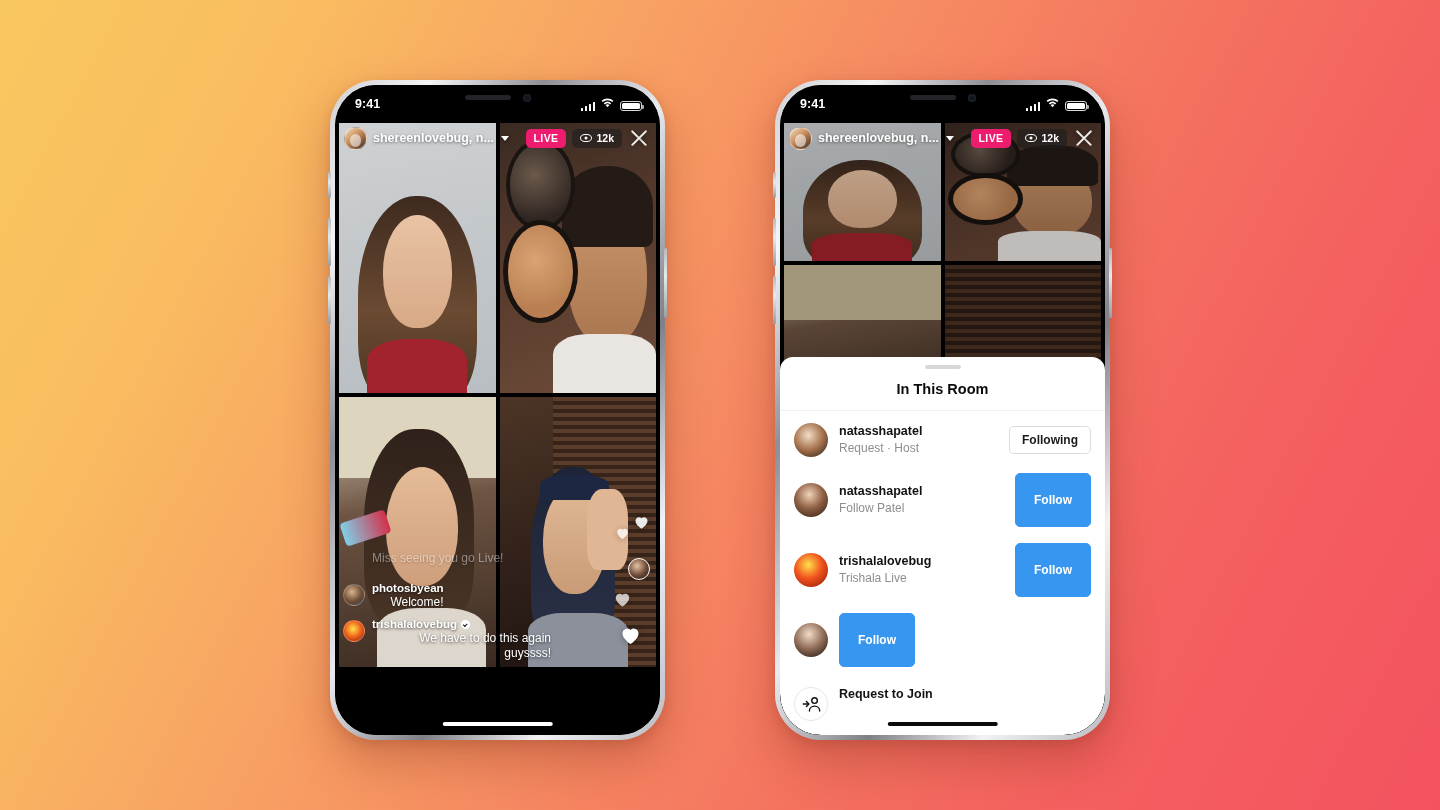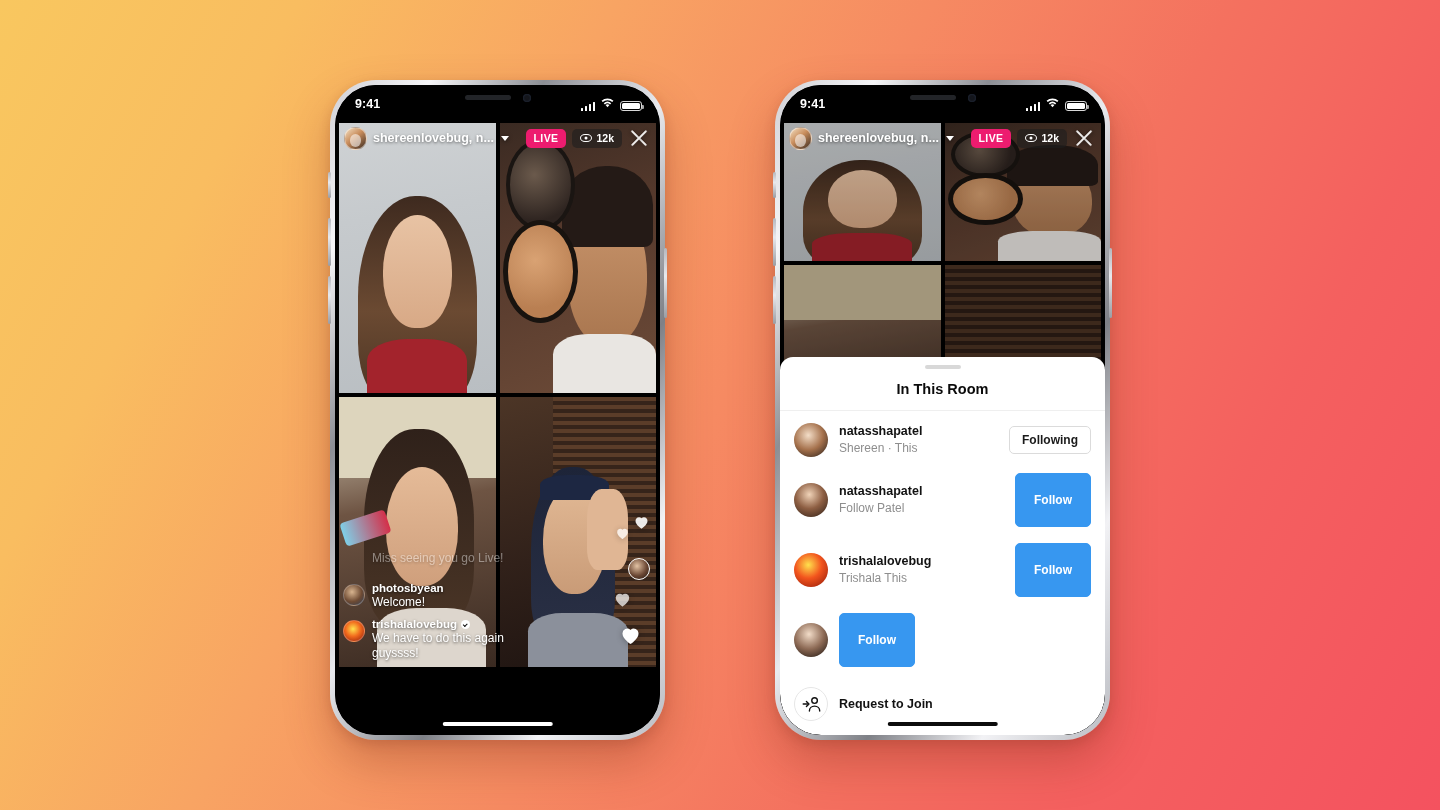"Shereen · This" div.r-full { text: Shereen · This -> Request · Host }
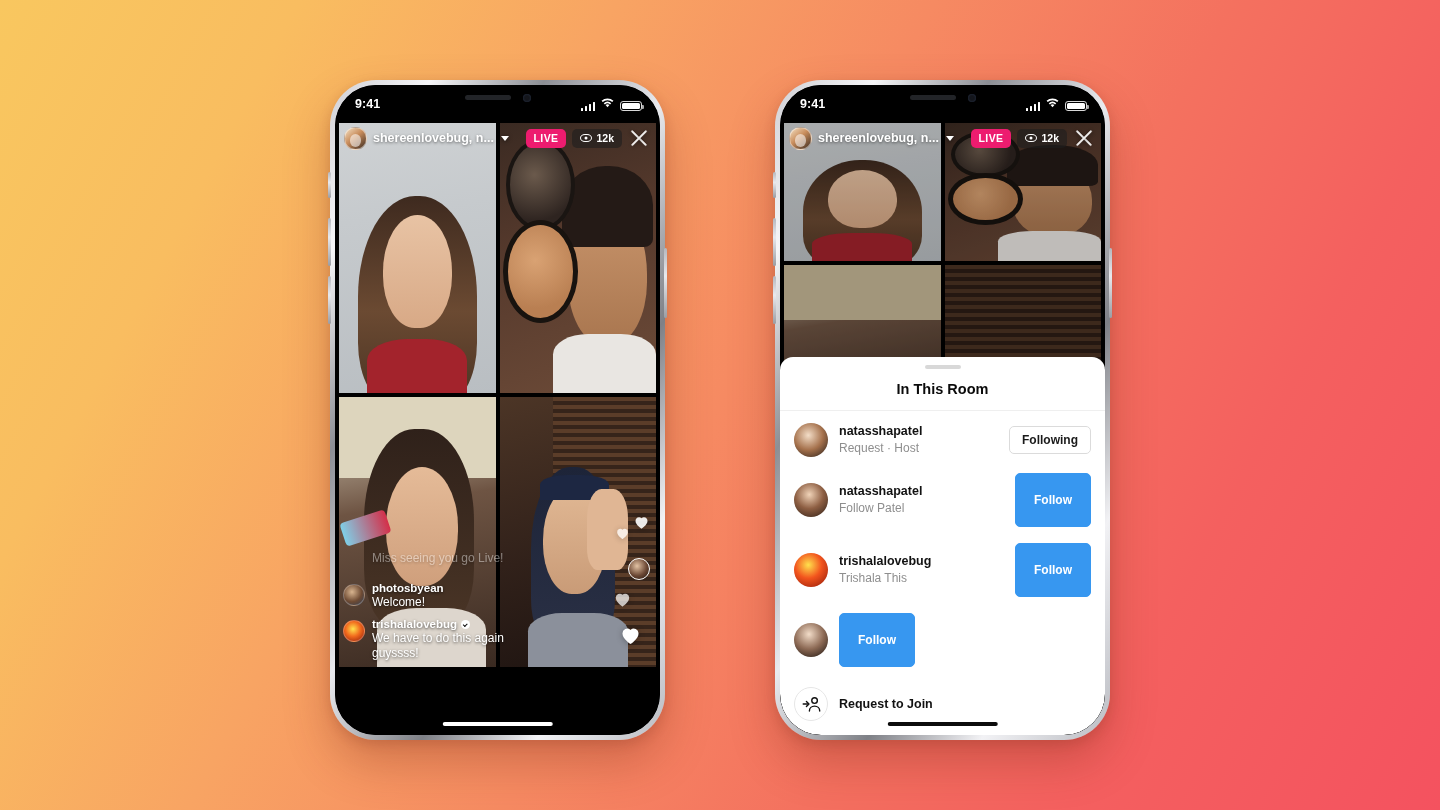"Miss seeing you go Live!" .comment { text-align: none -> right }
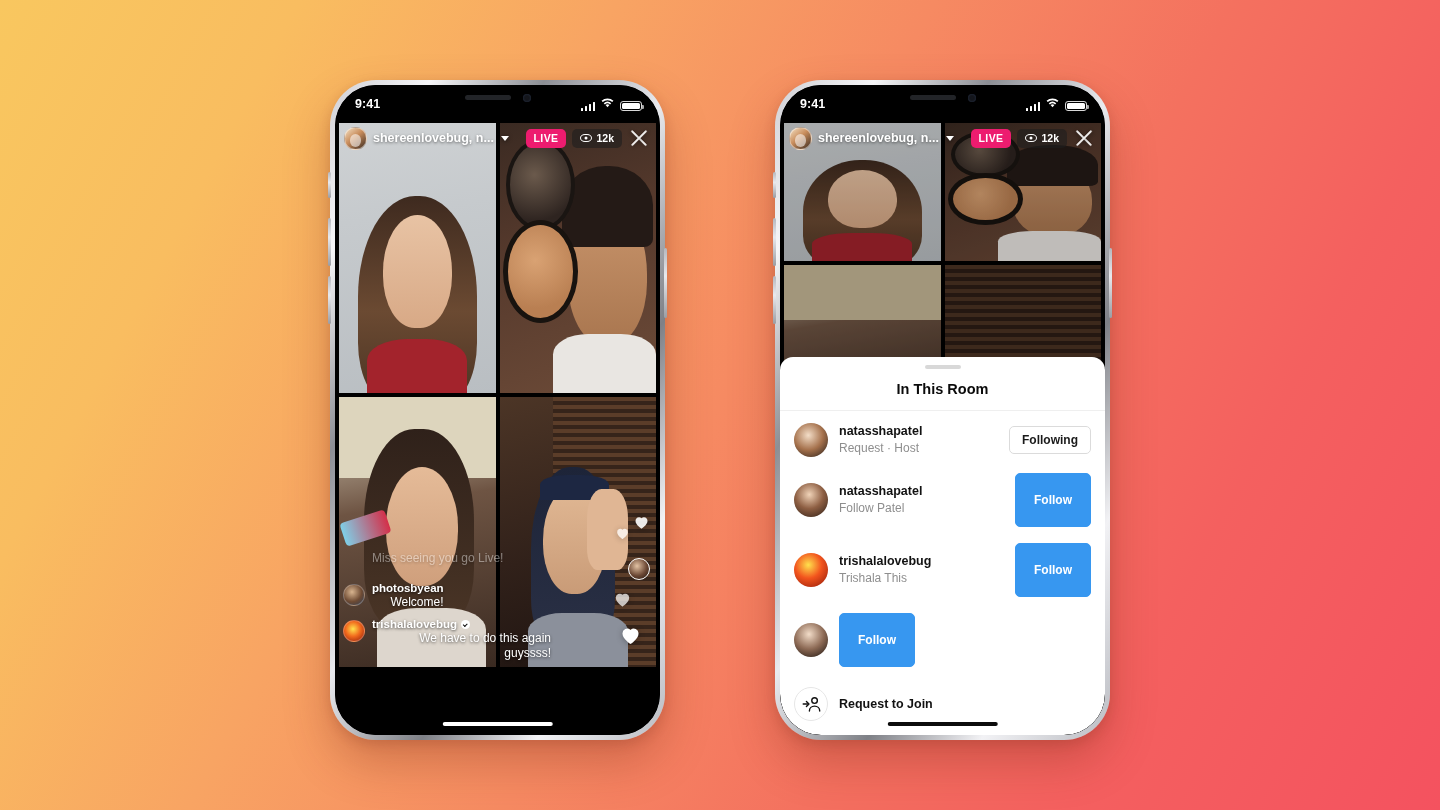"Trishala This" div.r-full { text: This -> Live }
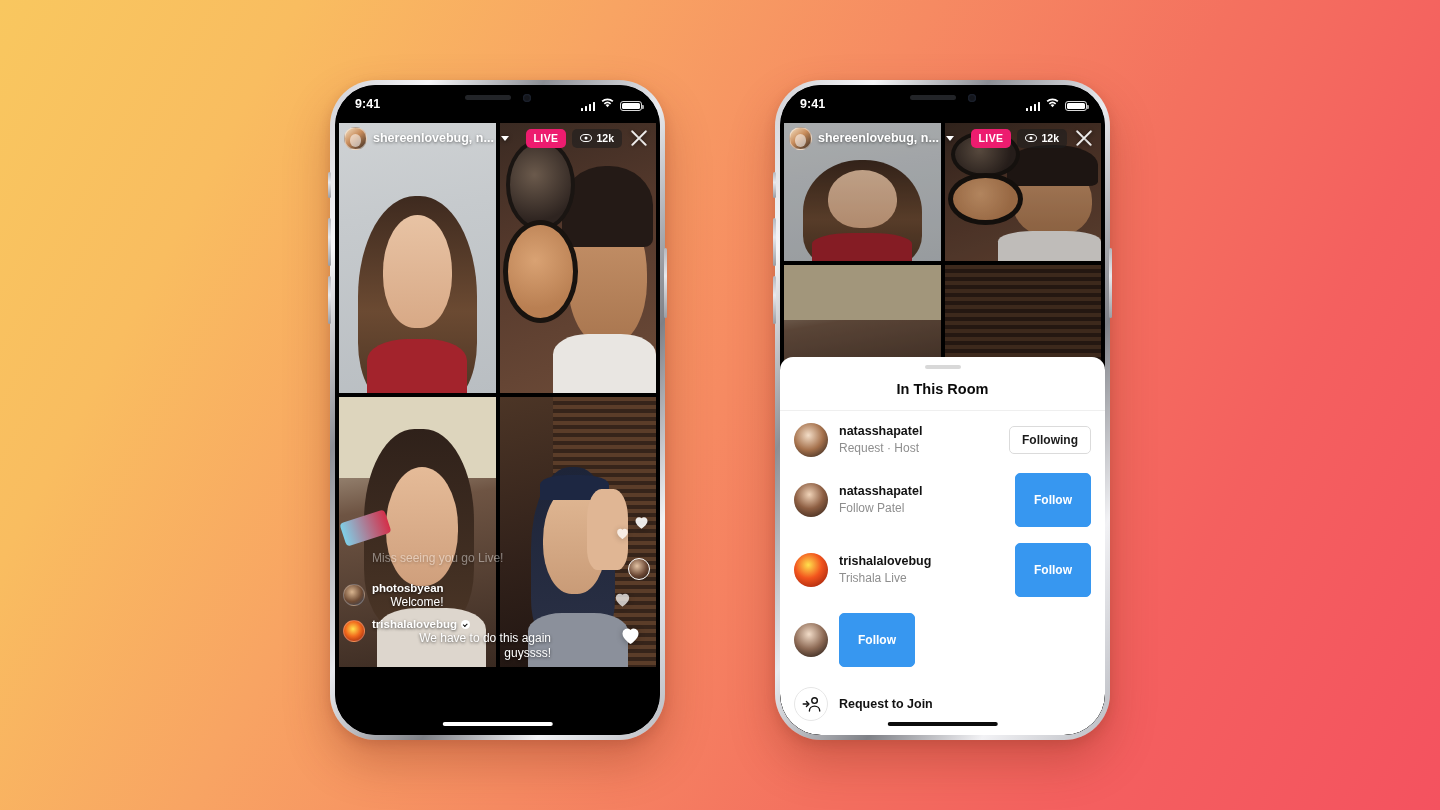"Request to Join" .request-row { align-items: center -> flex-start }
